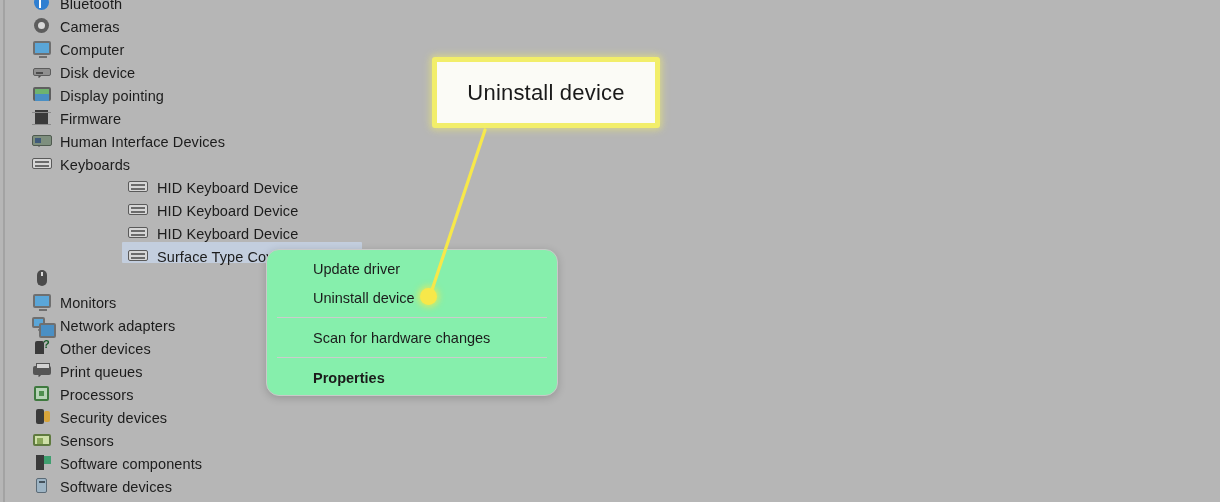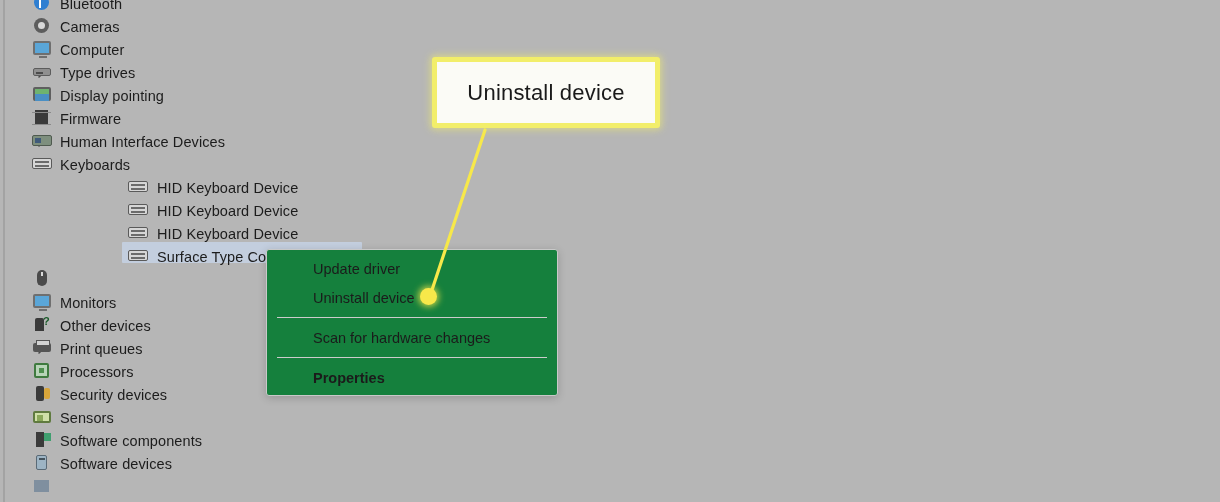"Type drives" span.tlabel { text: Type drives -> Disk device }
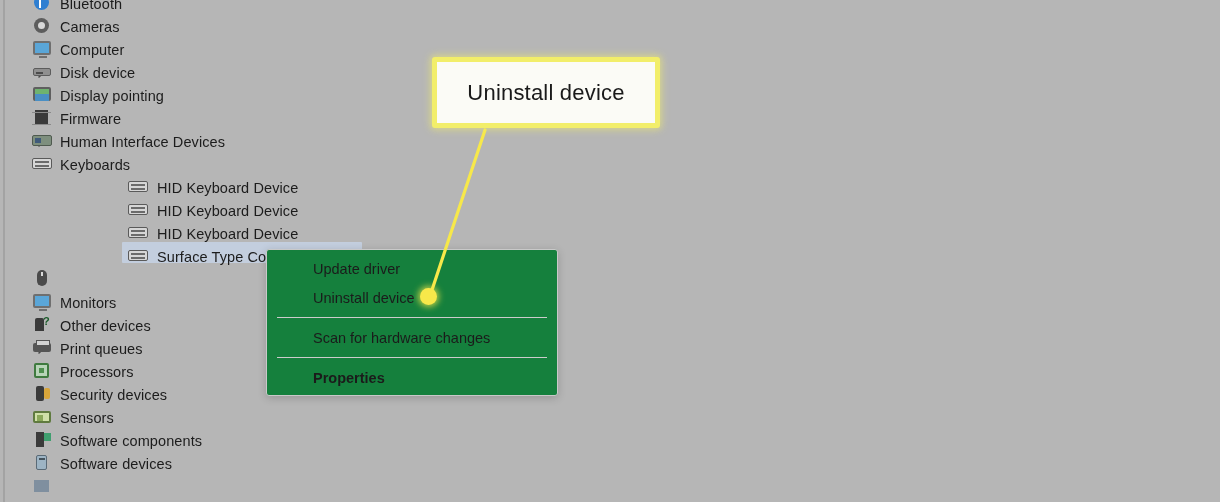"Update driver" .ctxmenu { background: #15803d -> #86efac; border-radius: 3px -> 13px }
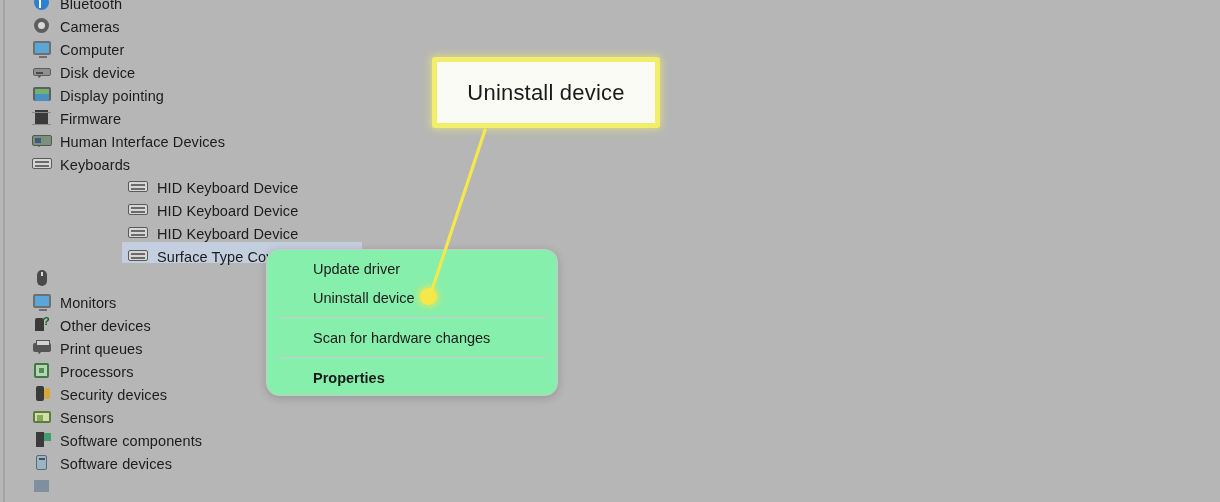"Network adapters" div.tree-row { html: none -> <div> <span> <svg> <path></path> </svg> </span> <span> <span></span> </span> <span>Network adapters</span> </div> }
